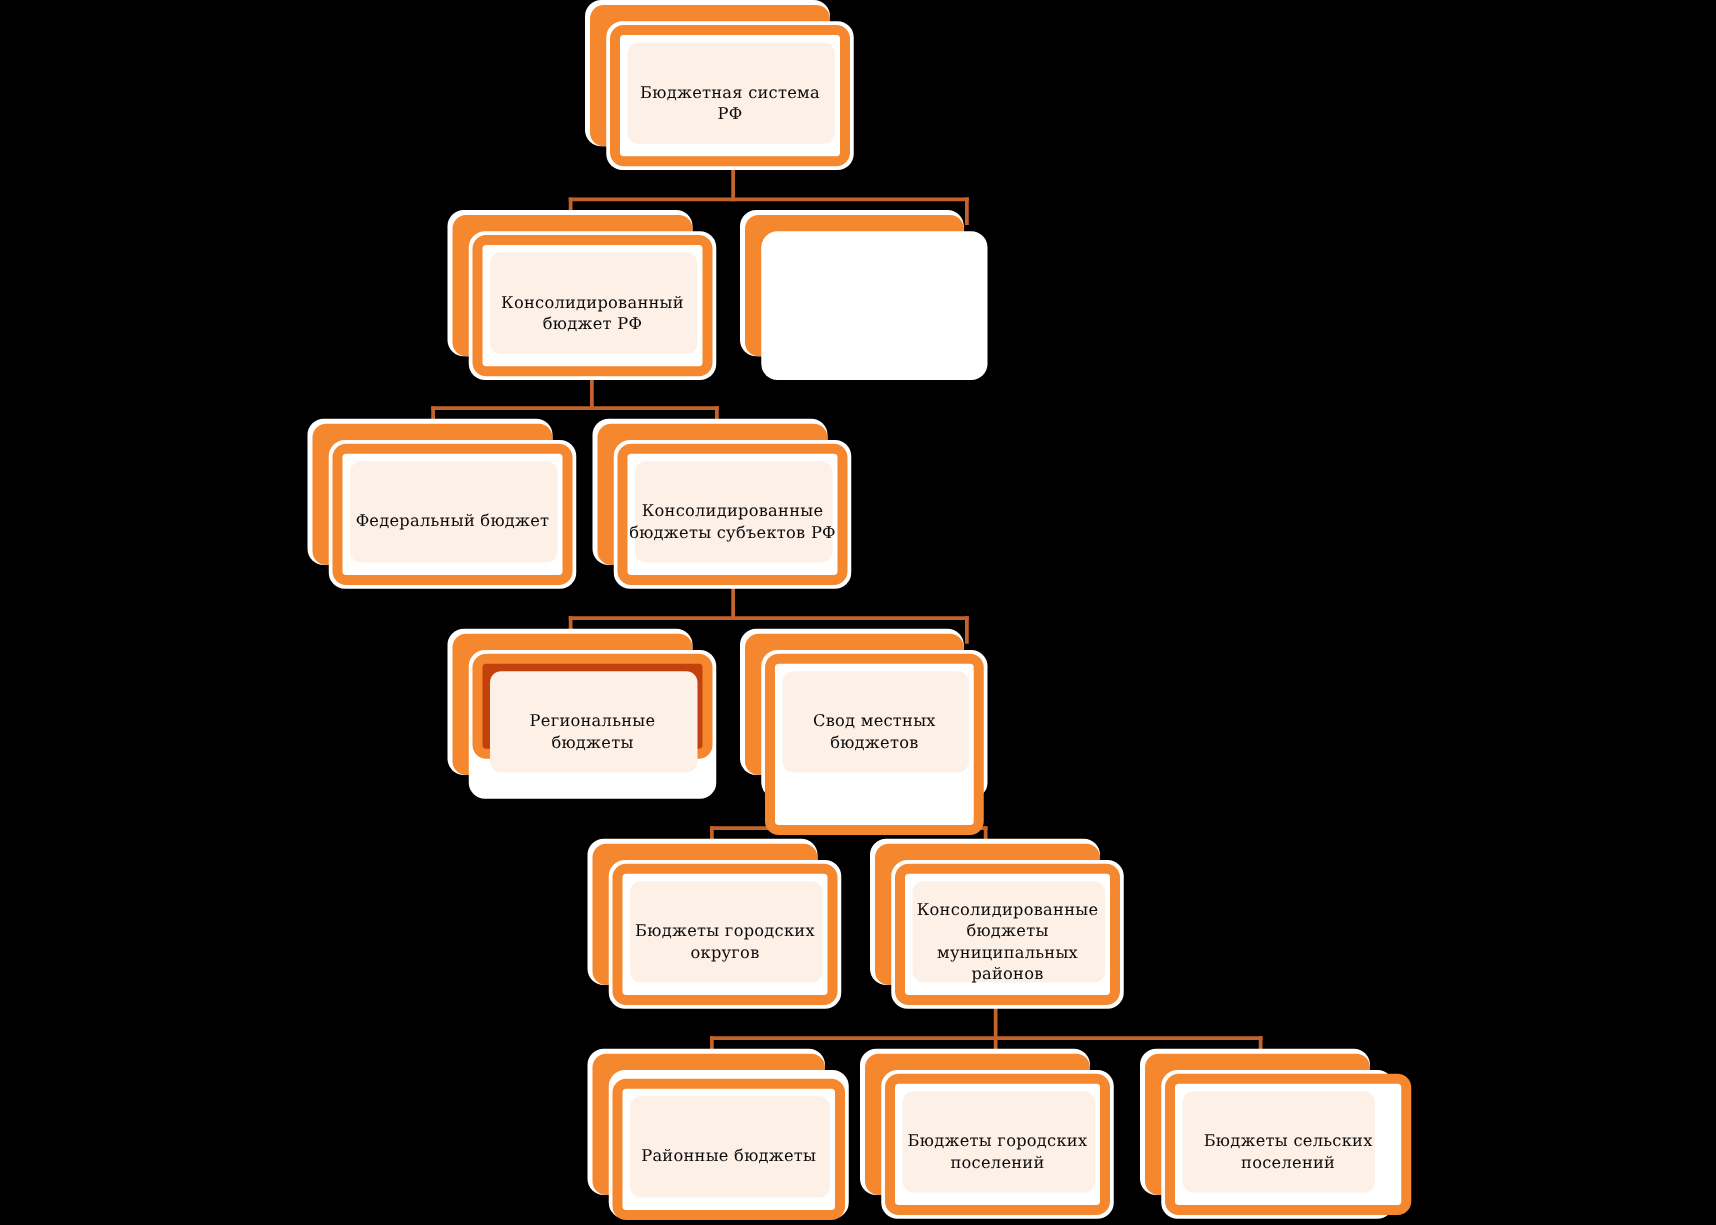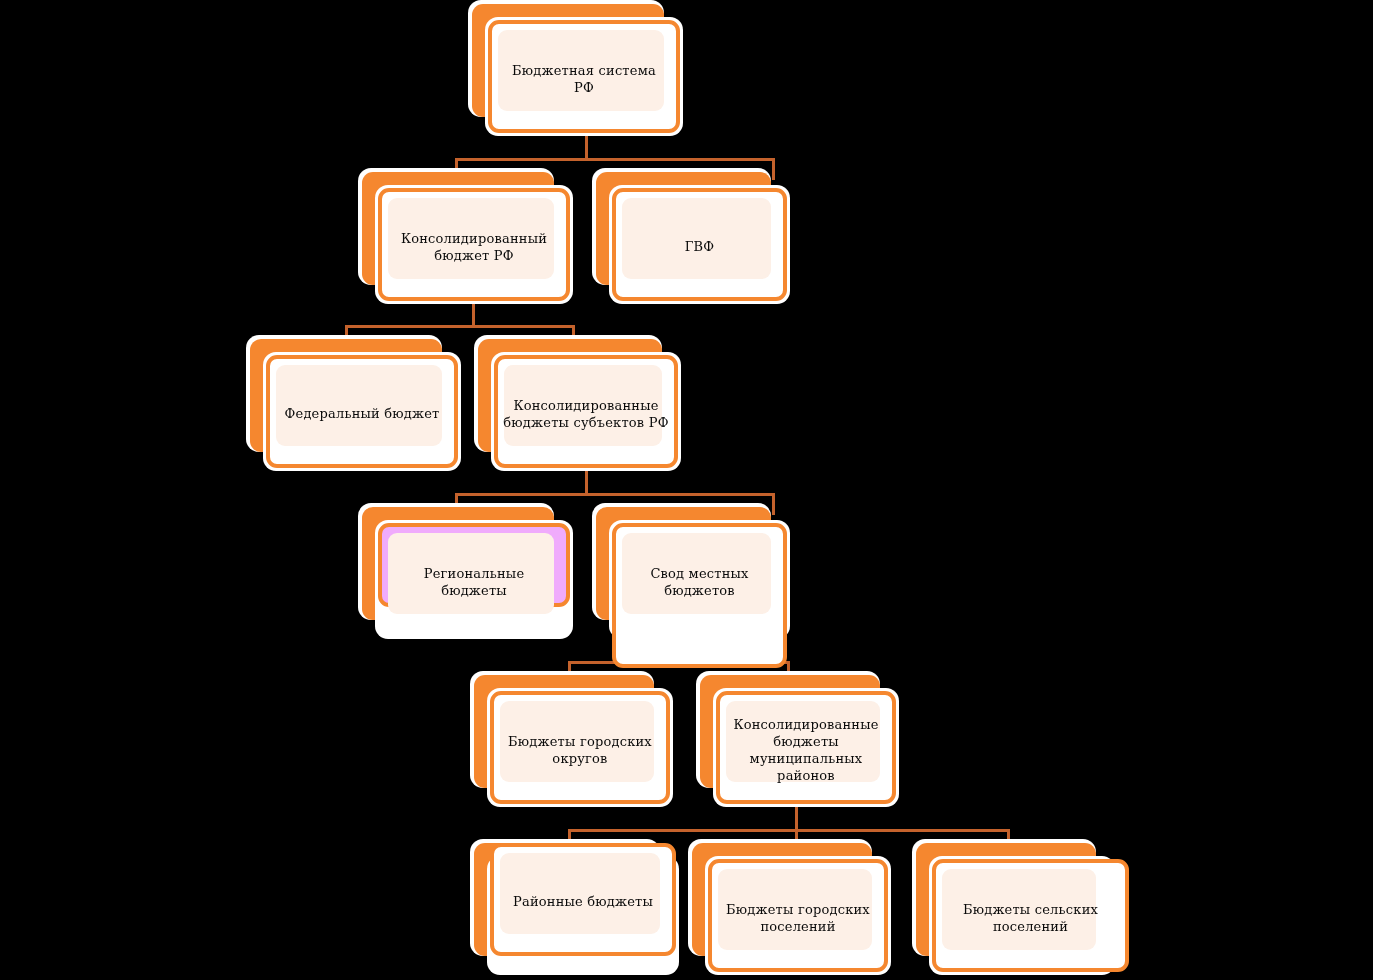"Бюджетная система" .node .front { border: 4px solid #a3a3a3 -> 8px solid #a3a3a3 }
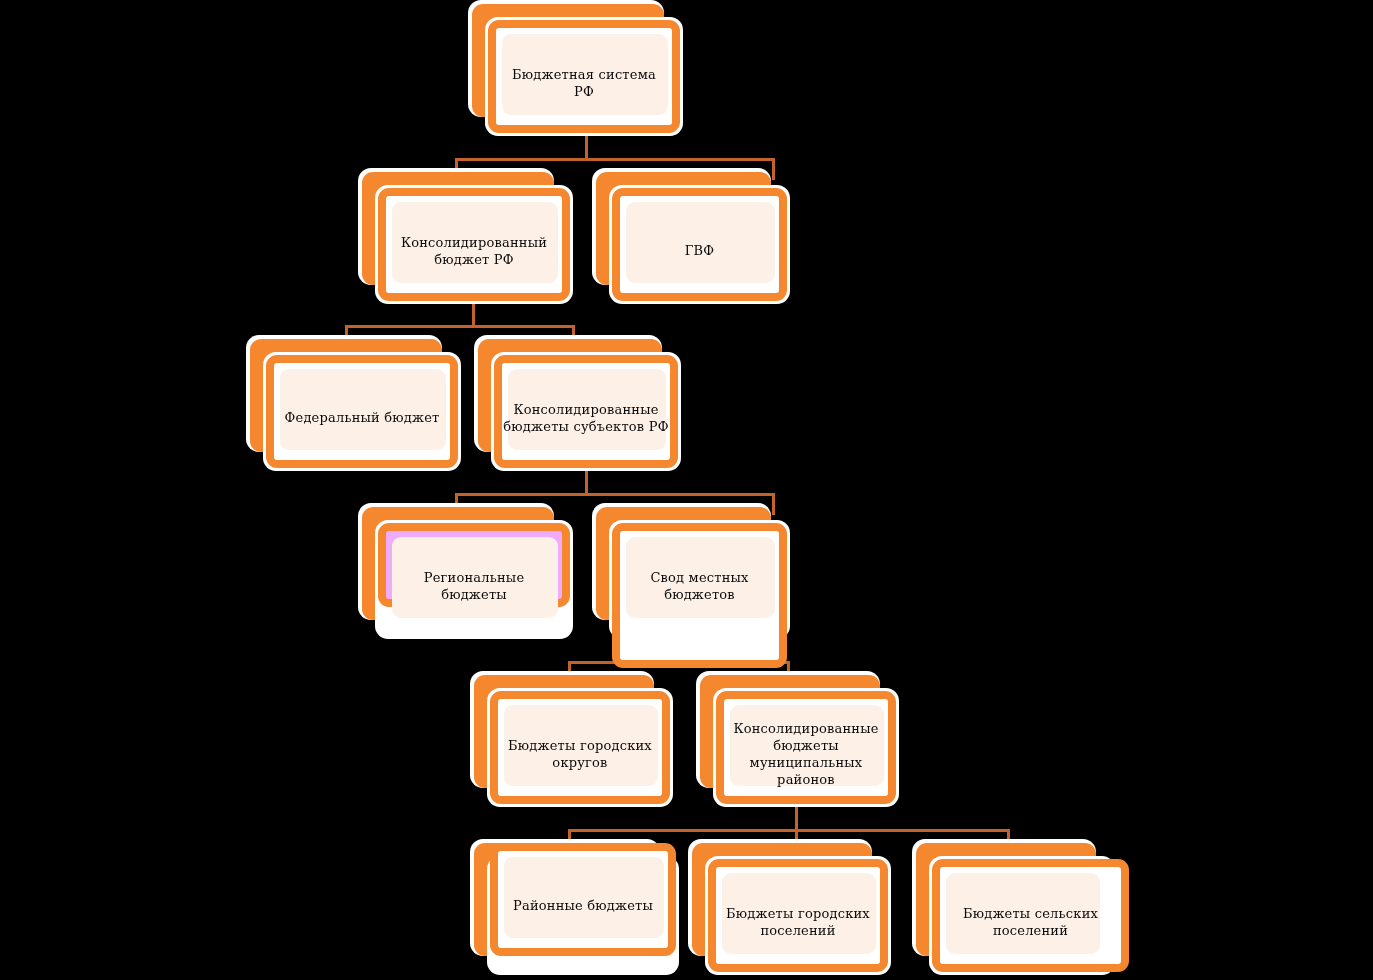"ГВФ" div.front { html: <div> <div></div> <div>ГВФ</div> </div> -> none }
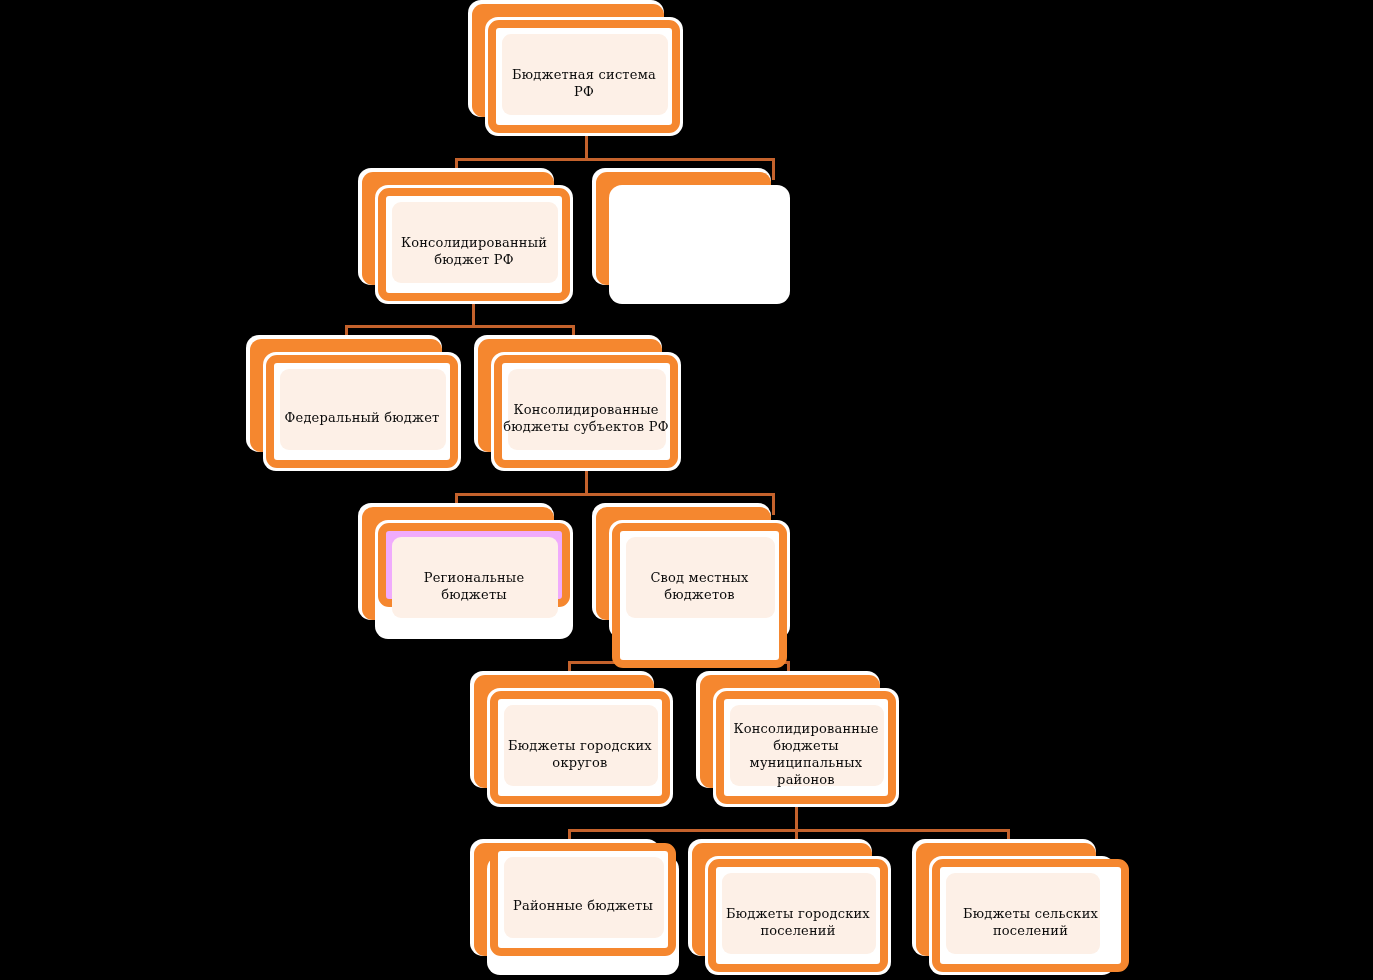"Региональные" div.front { background: #f0abfc -> #c2410c }
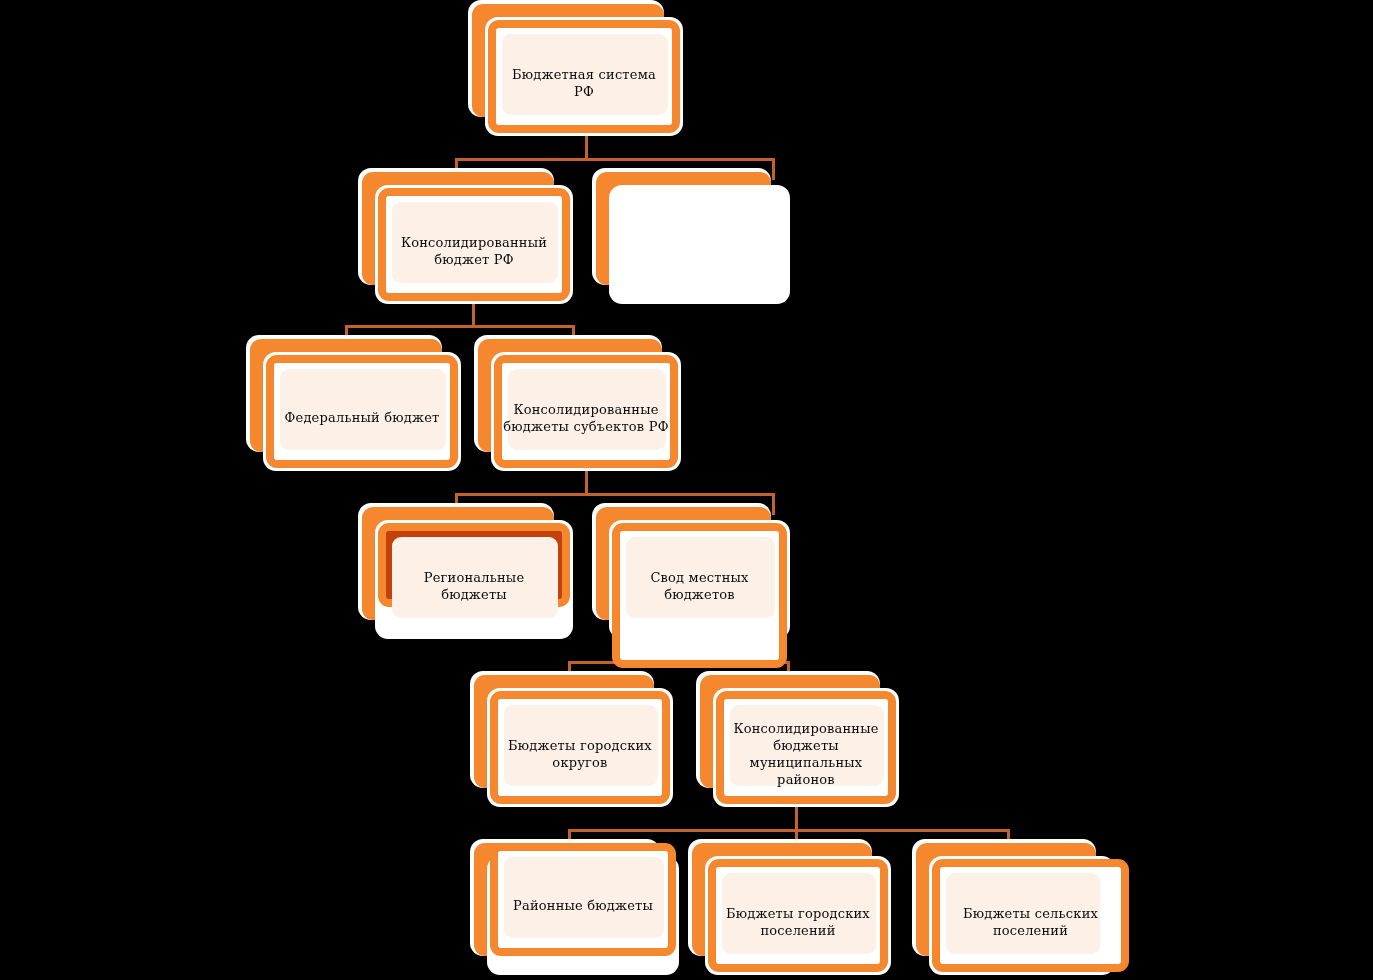"Районные бюджеты" div.front { top: 4px -> 24px }
